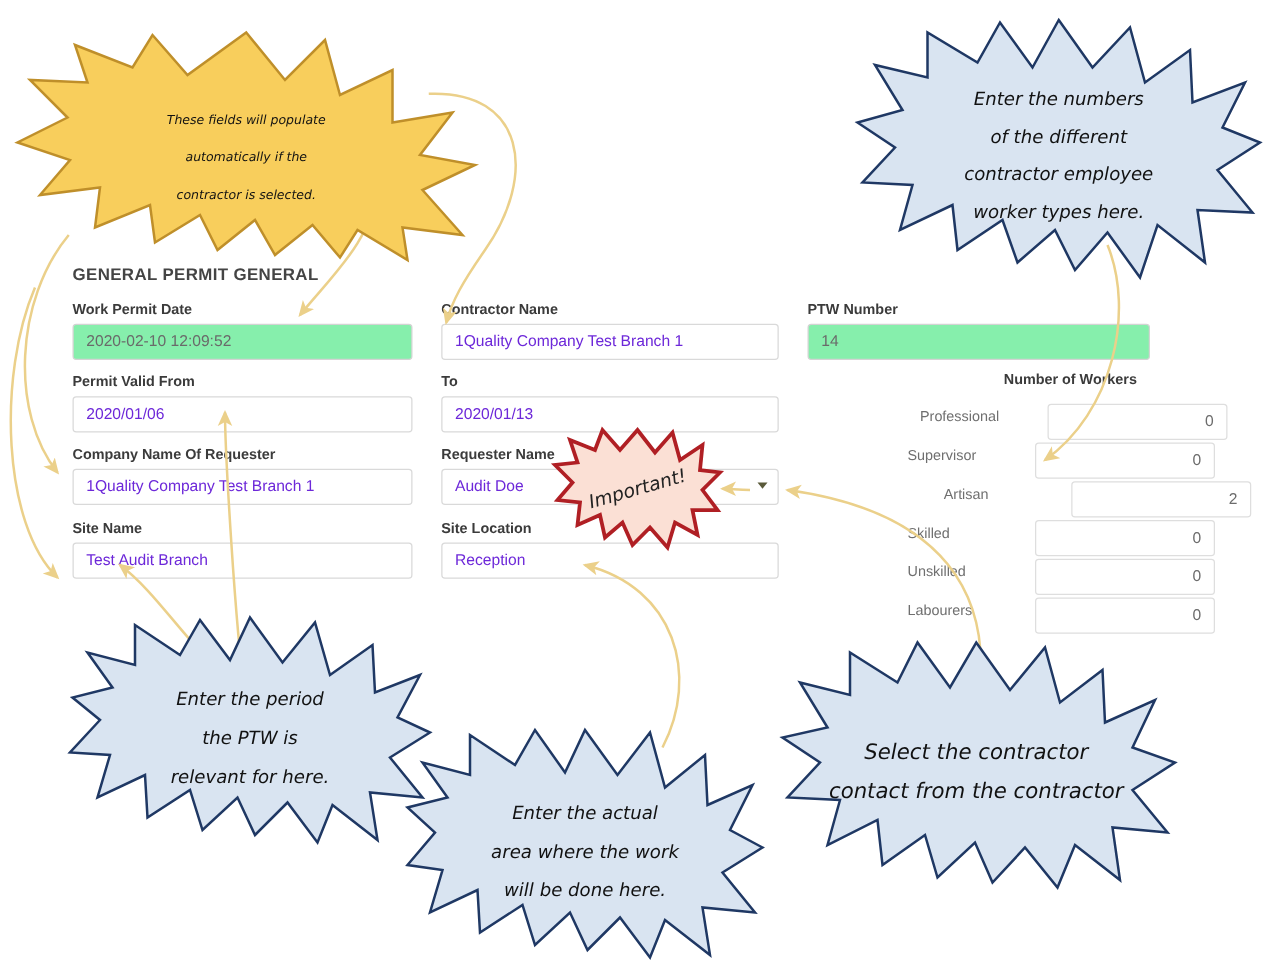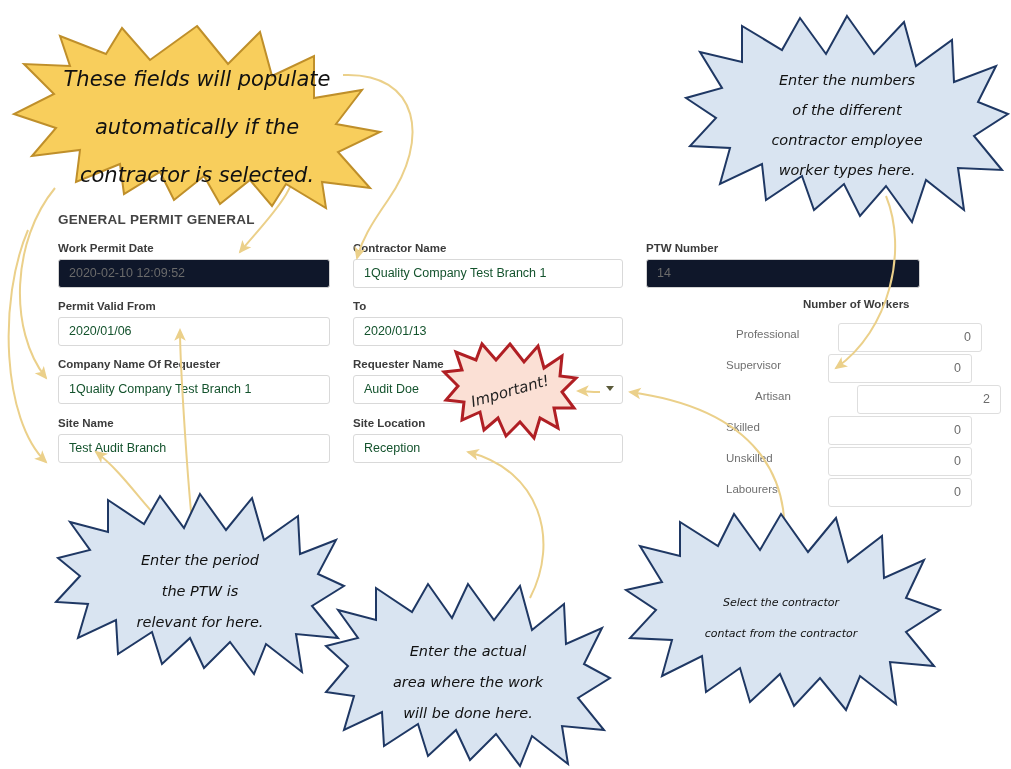"These fields will populate" div.ctext { font-size: 21px -> 10px; gap: 18px -> none }
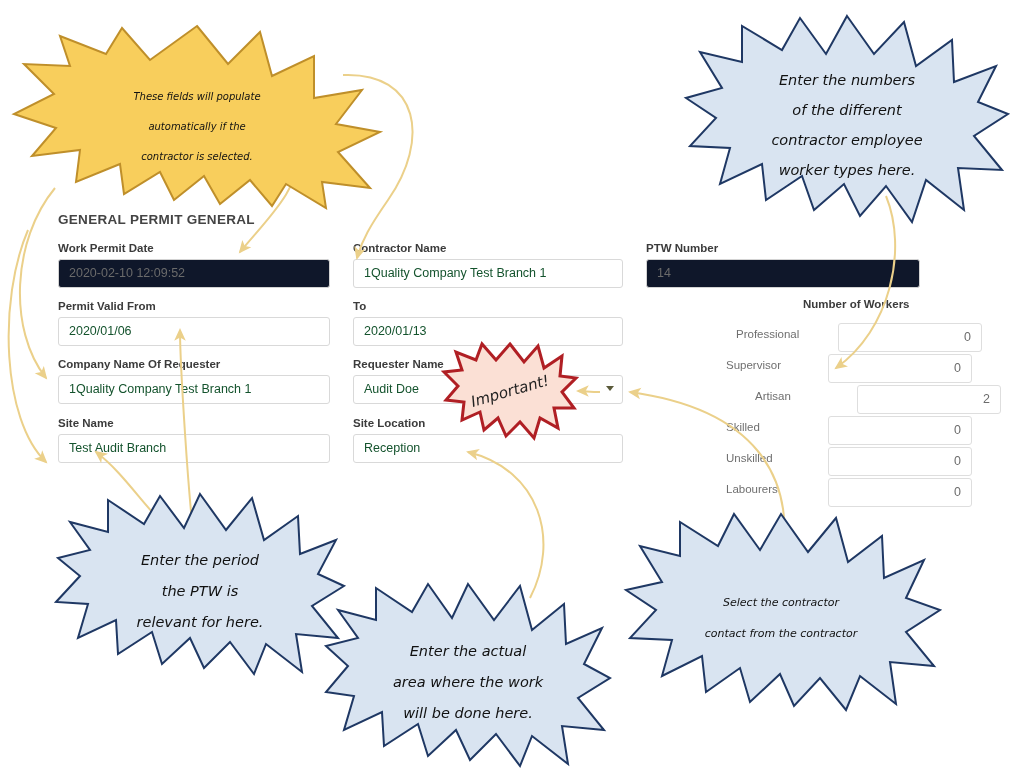"2020-02-10 12:09:52" .inp.readonly { background: #0f172a -> #86efac }
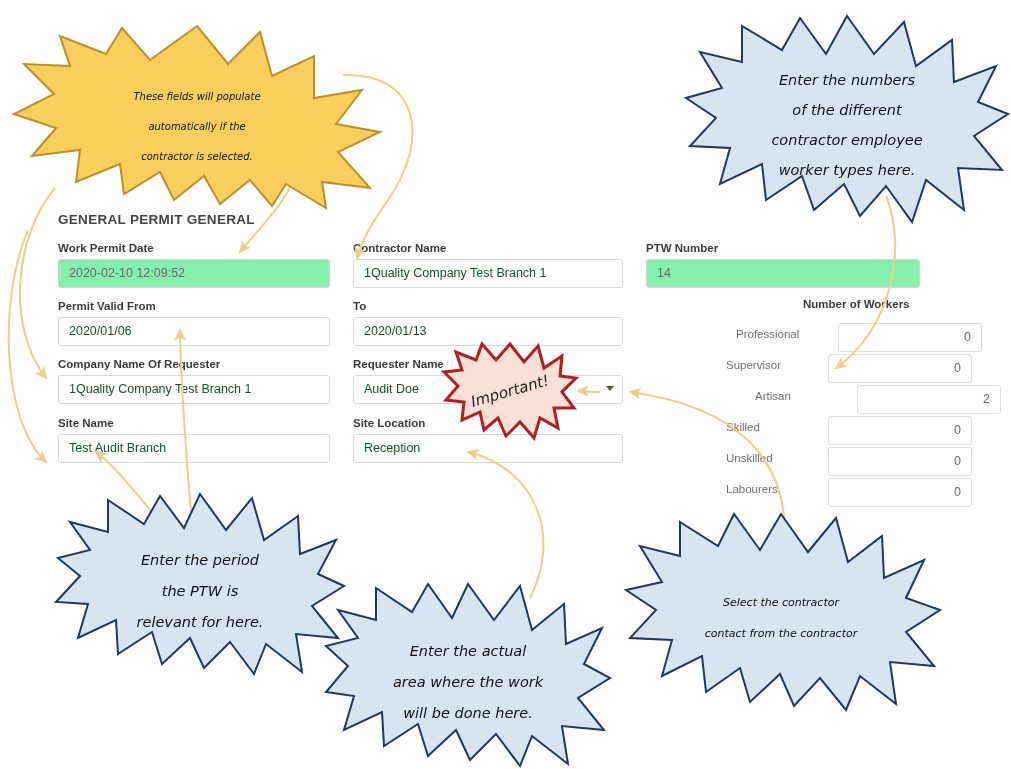"1Quality Company Test Branch 1" .inp { color: #14532d -> #6d28d9 }
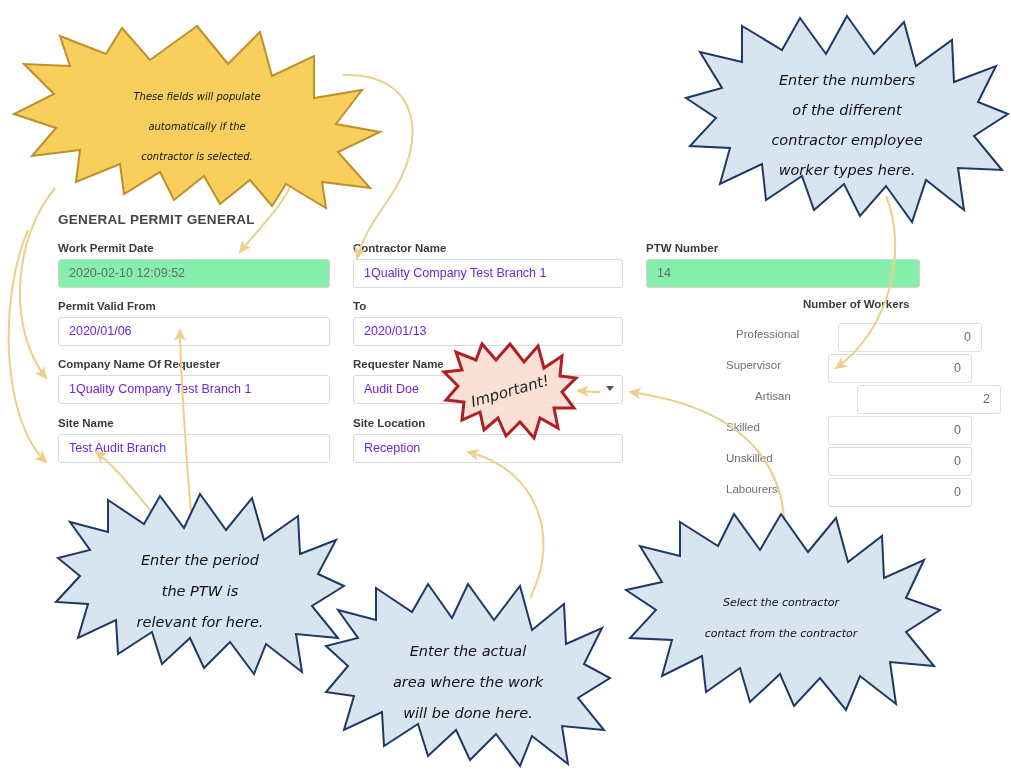"Select the contractor" div.ctext { font-size: 11px -> 17px }
